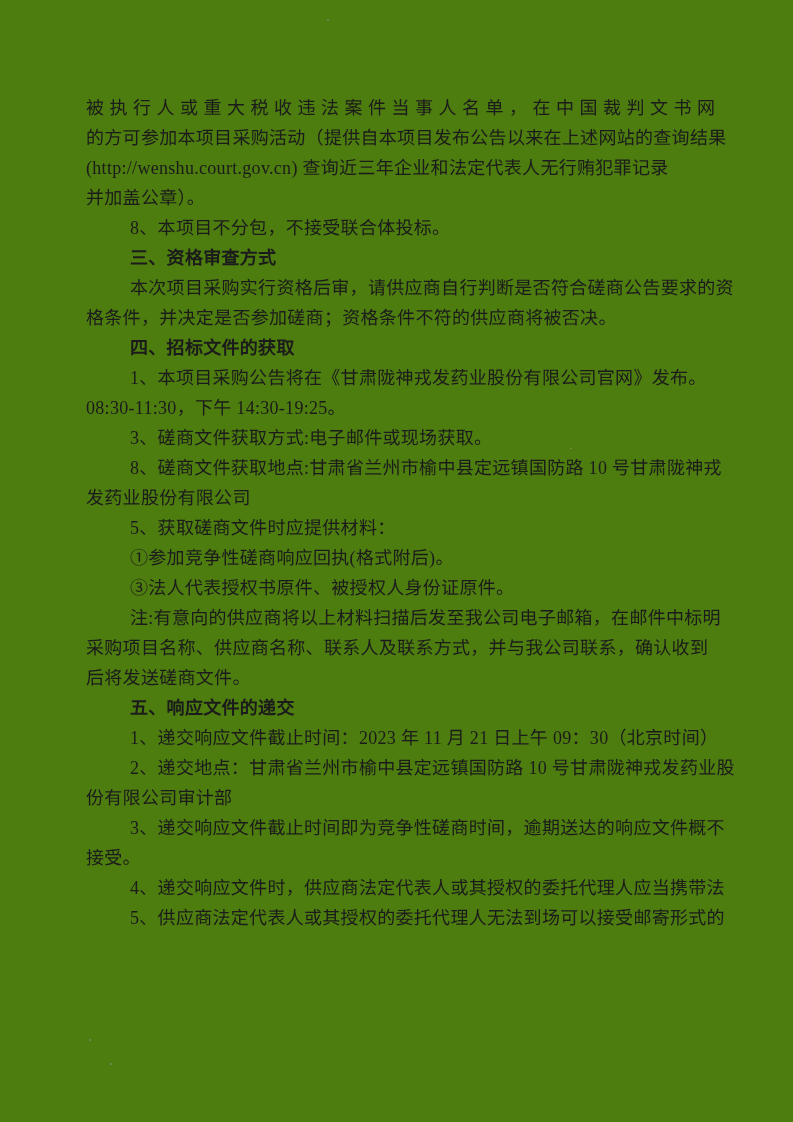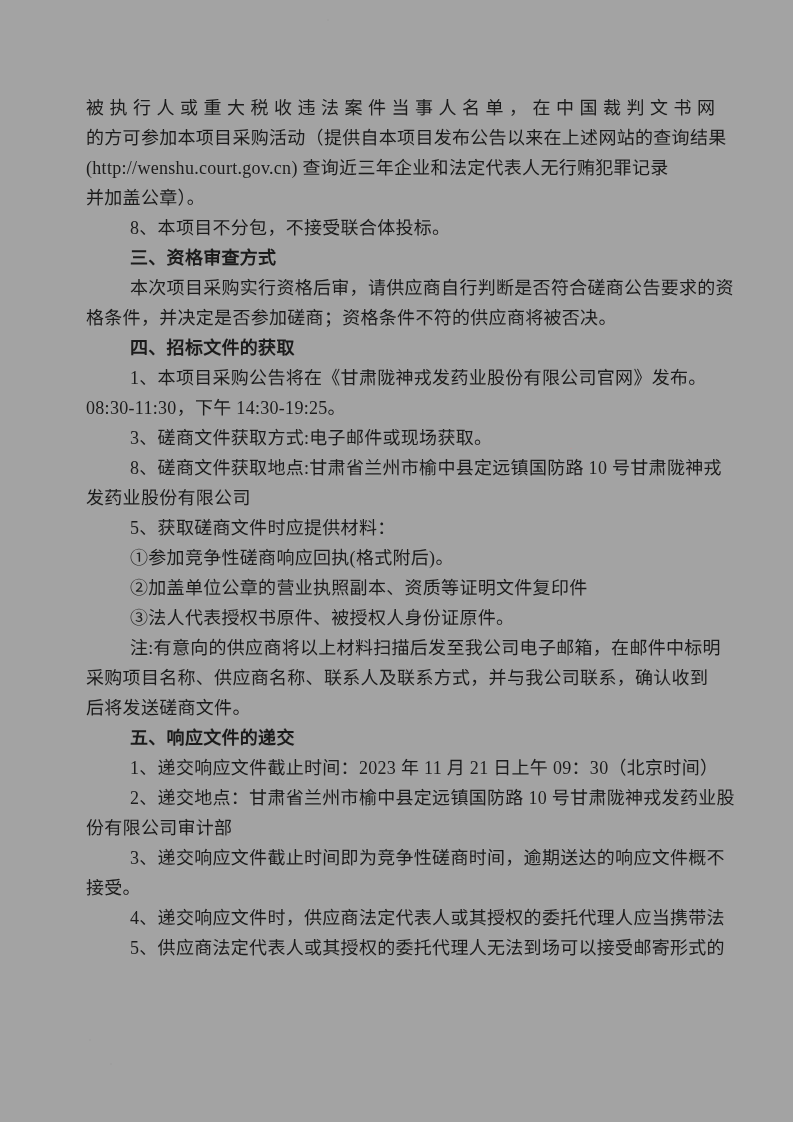"被执行人或重大税收违法案件当事人名单，在中国裁判文书网" .page { background: #a3a3a3 -> #4d7c0f }
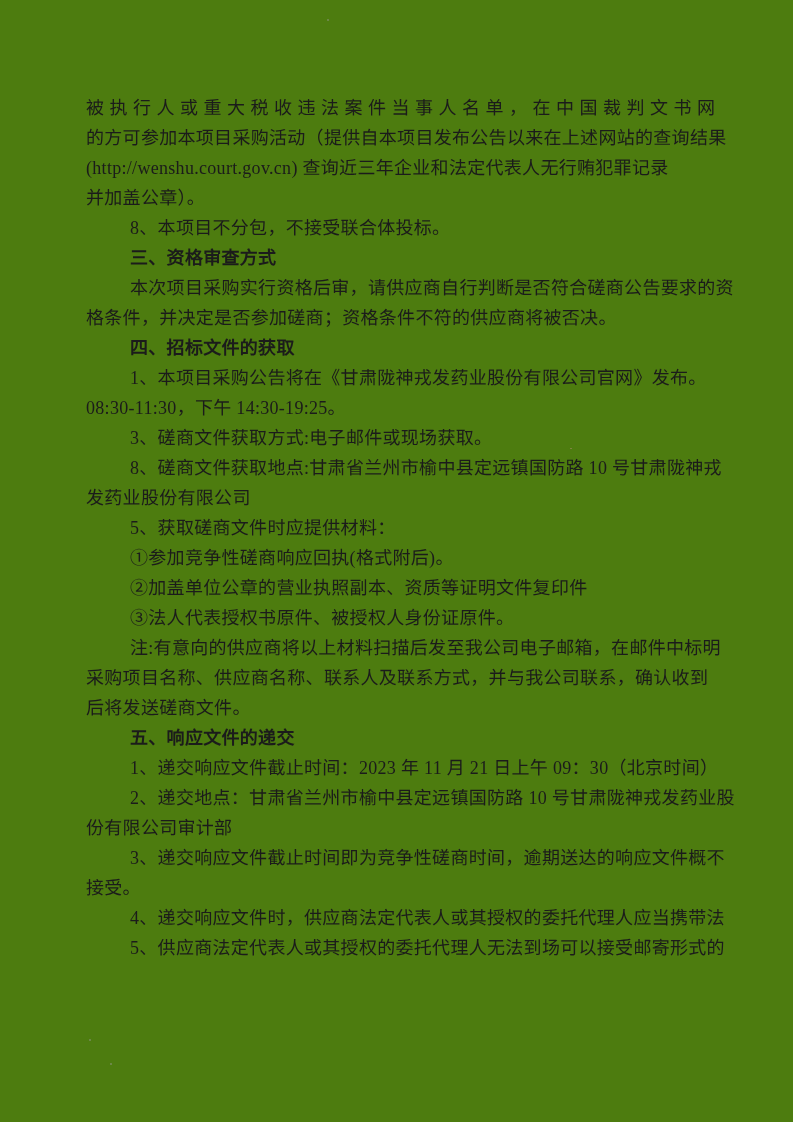"②加盖单位公章的营业执照副本、资质等证明文件复印件" div.doc-line { html: <div>②加盖单位公章的营业执照副本、资质等证明文件复印件</div> -> none }
